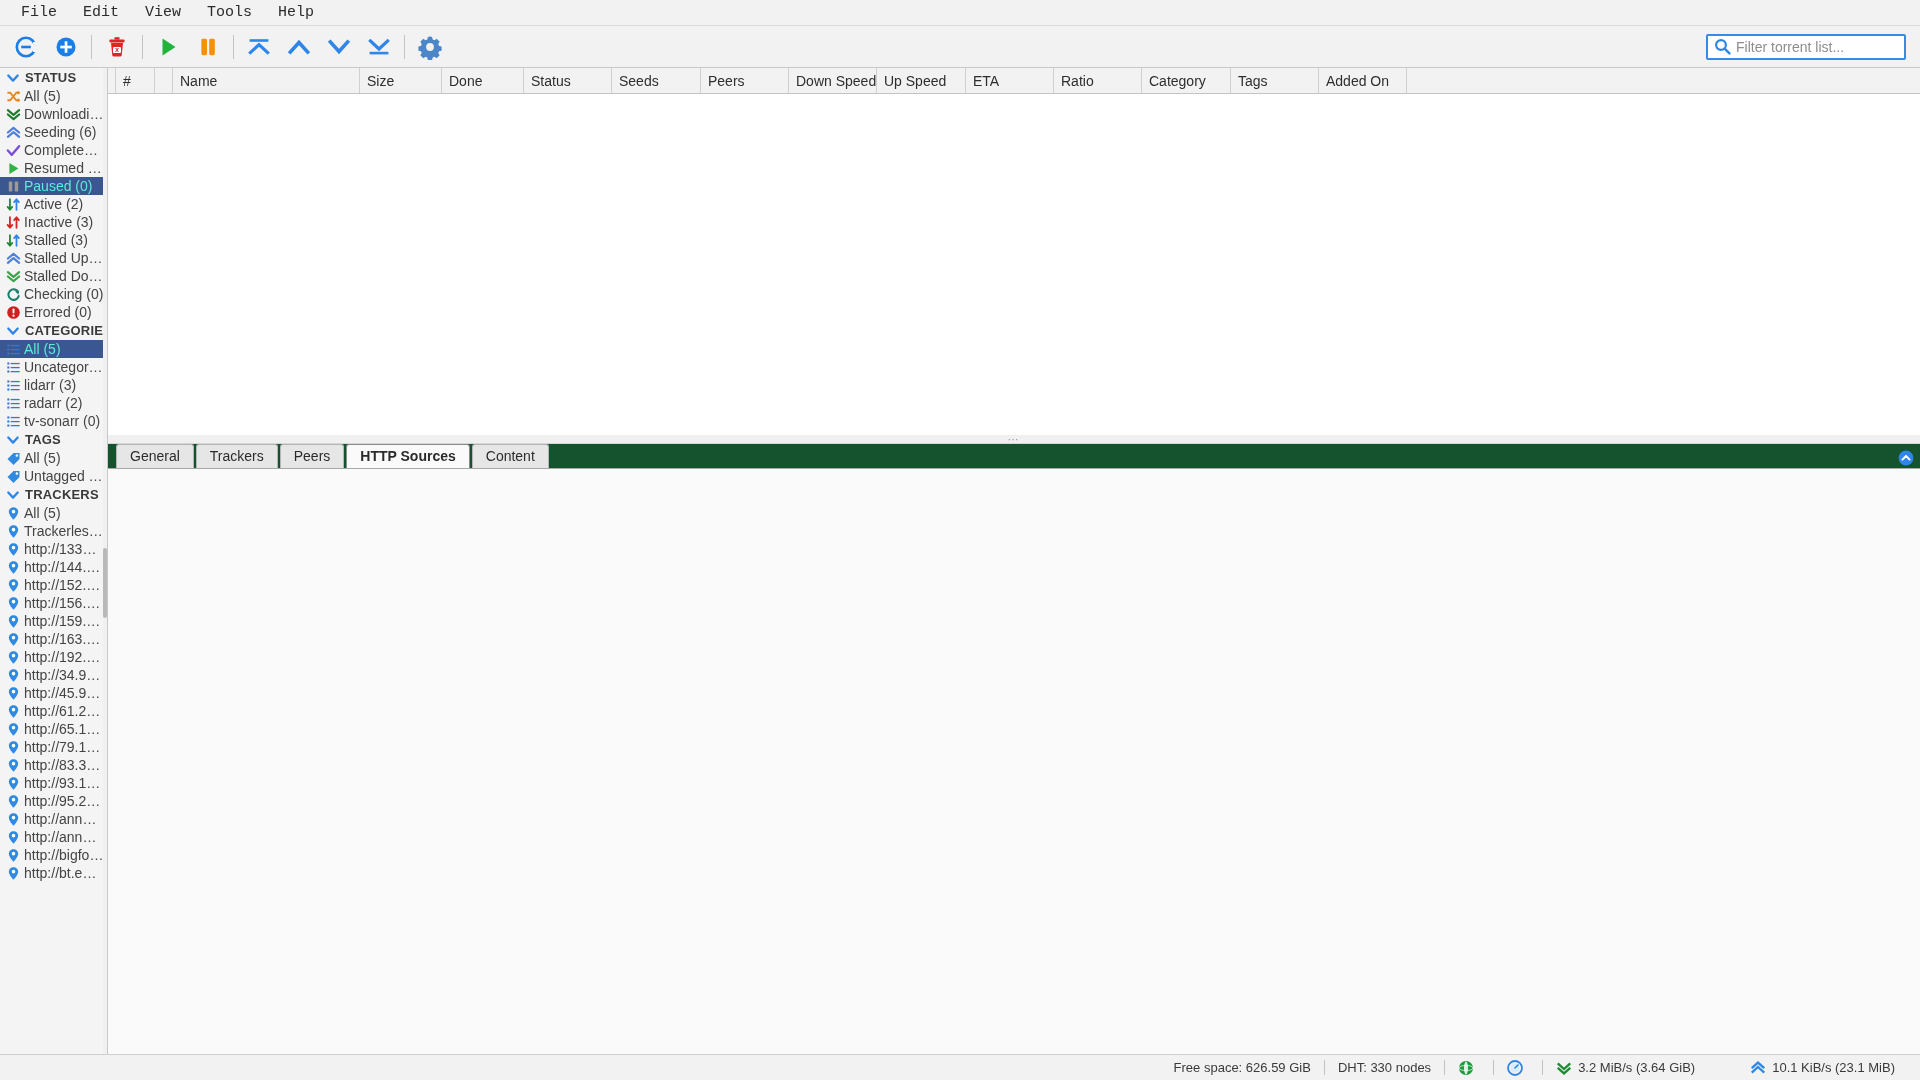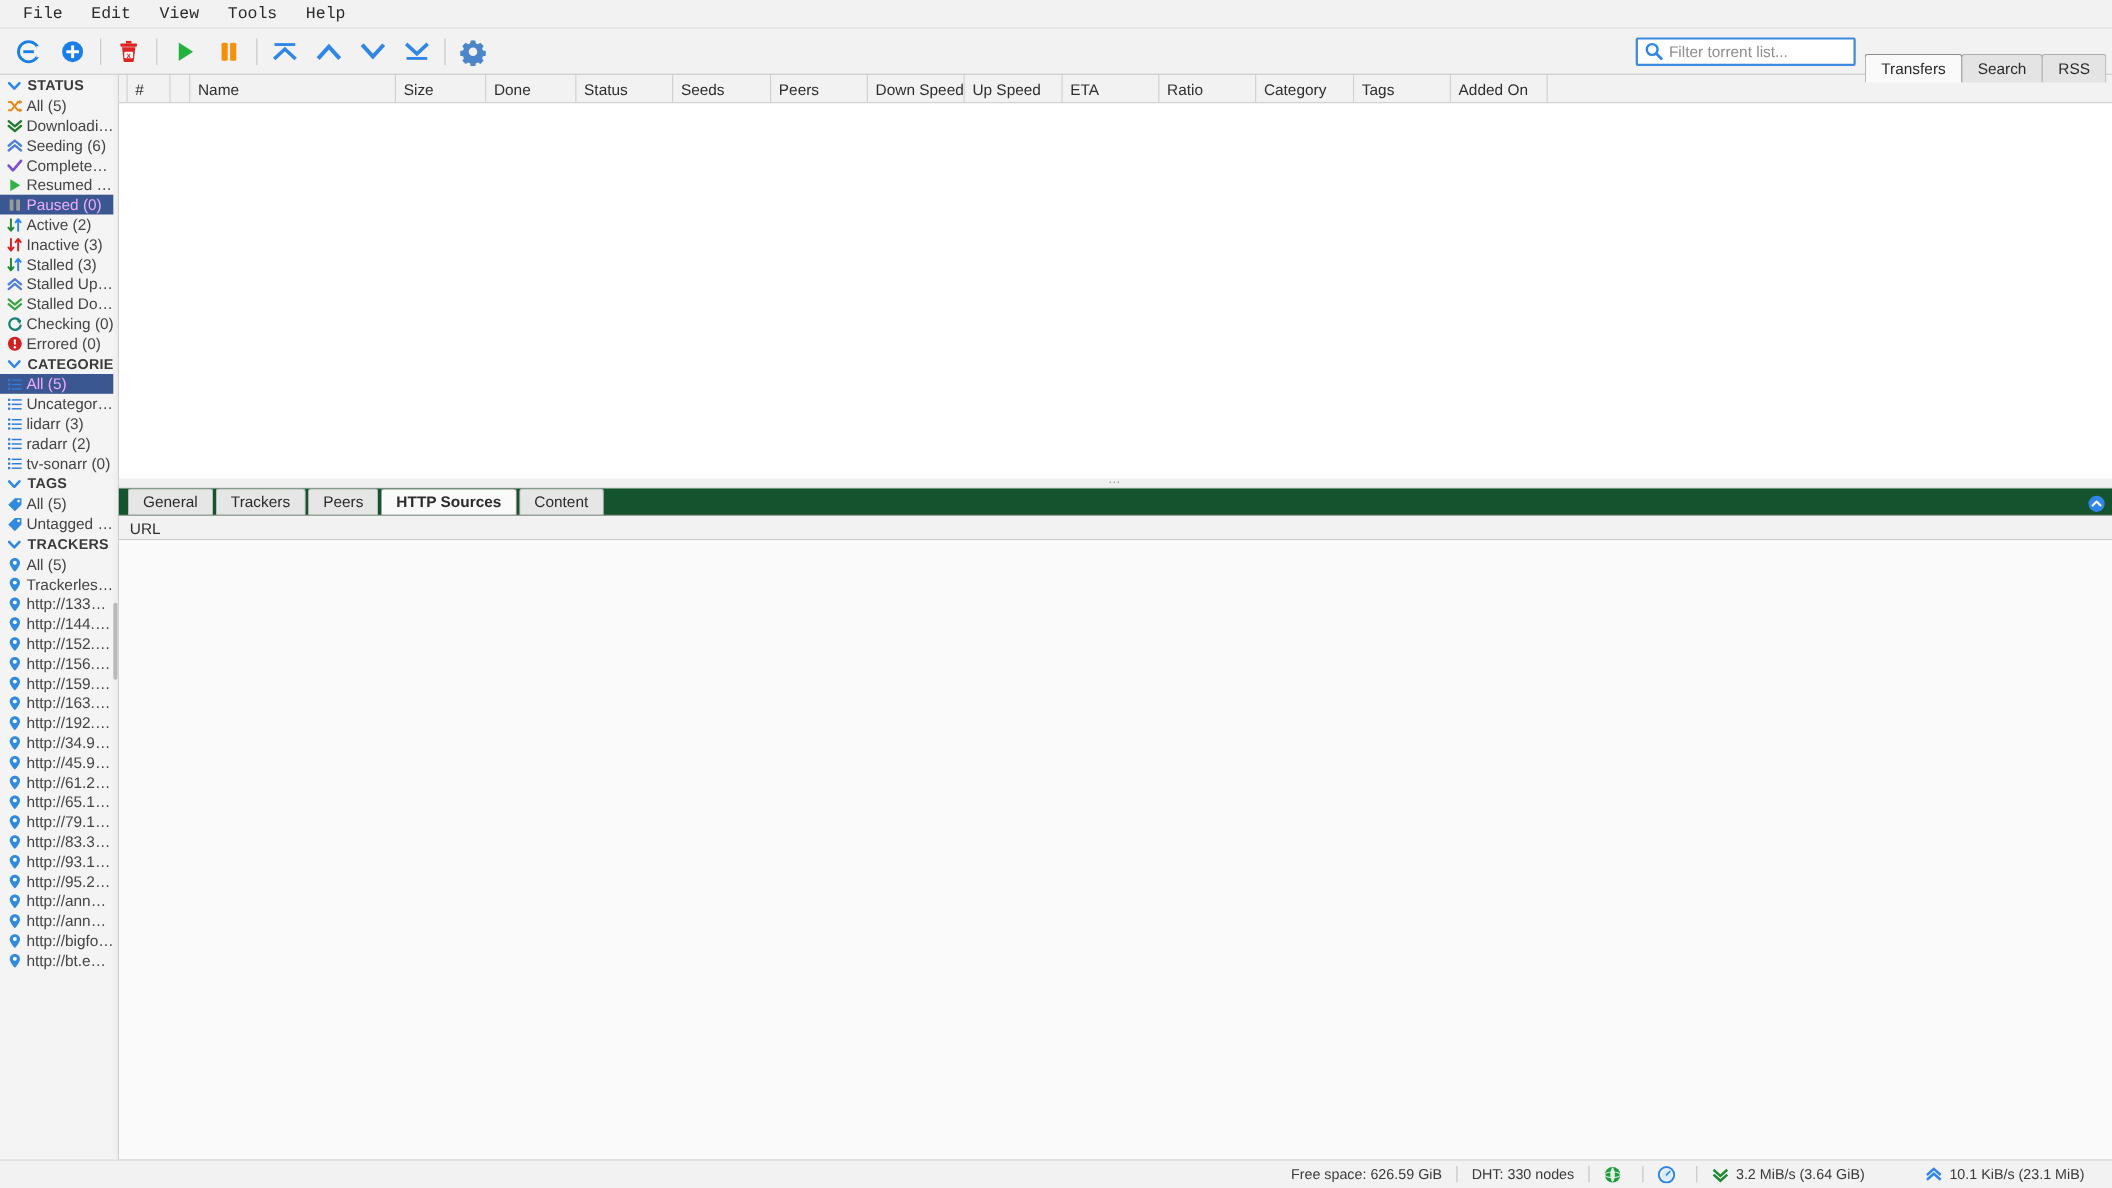"Transfers" div.maintabs { html: <div> <div>Transfers</div> <div>Search</div> <div>RSS</div> </div> -> none }
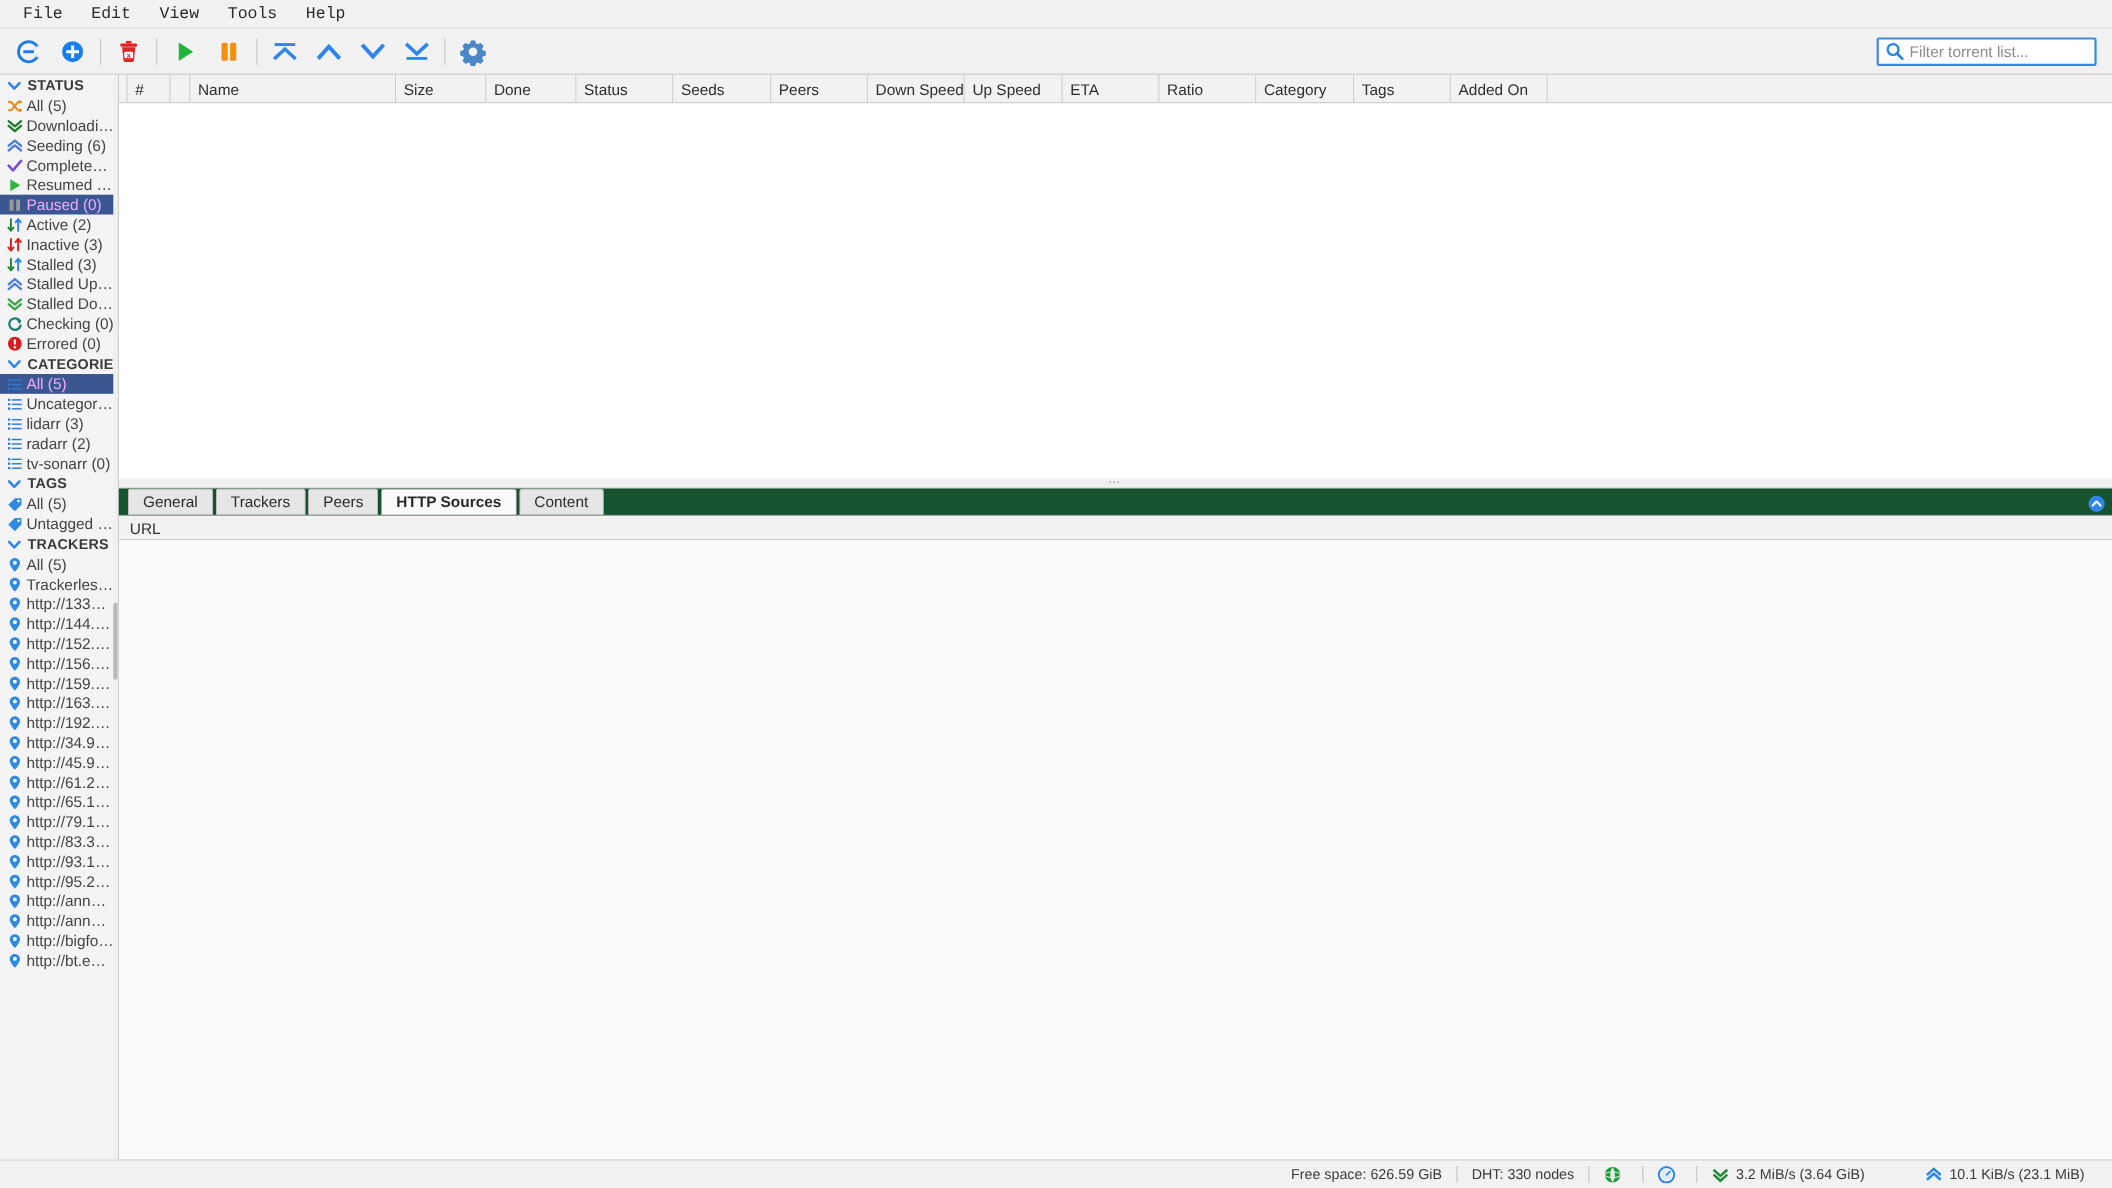"Paused (0)" .sb-item.selected .lbl { color: #f0abfc -> #5eead4 }
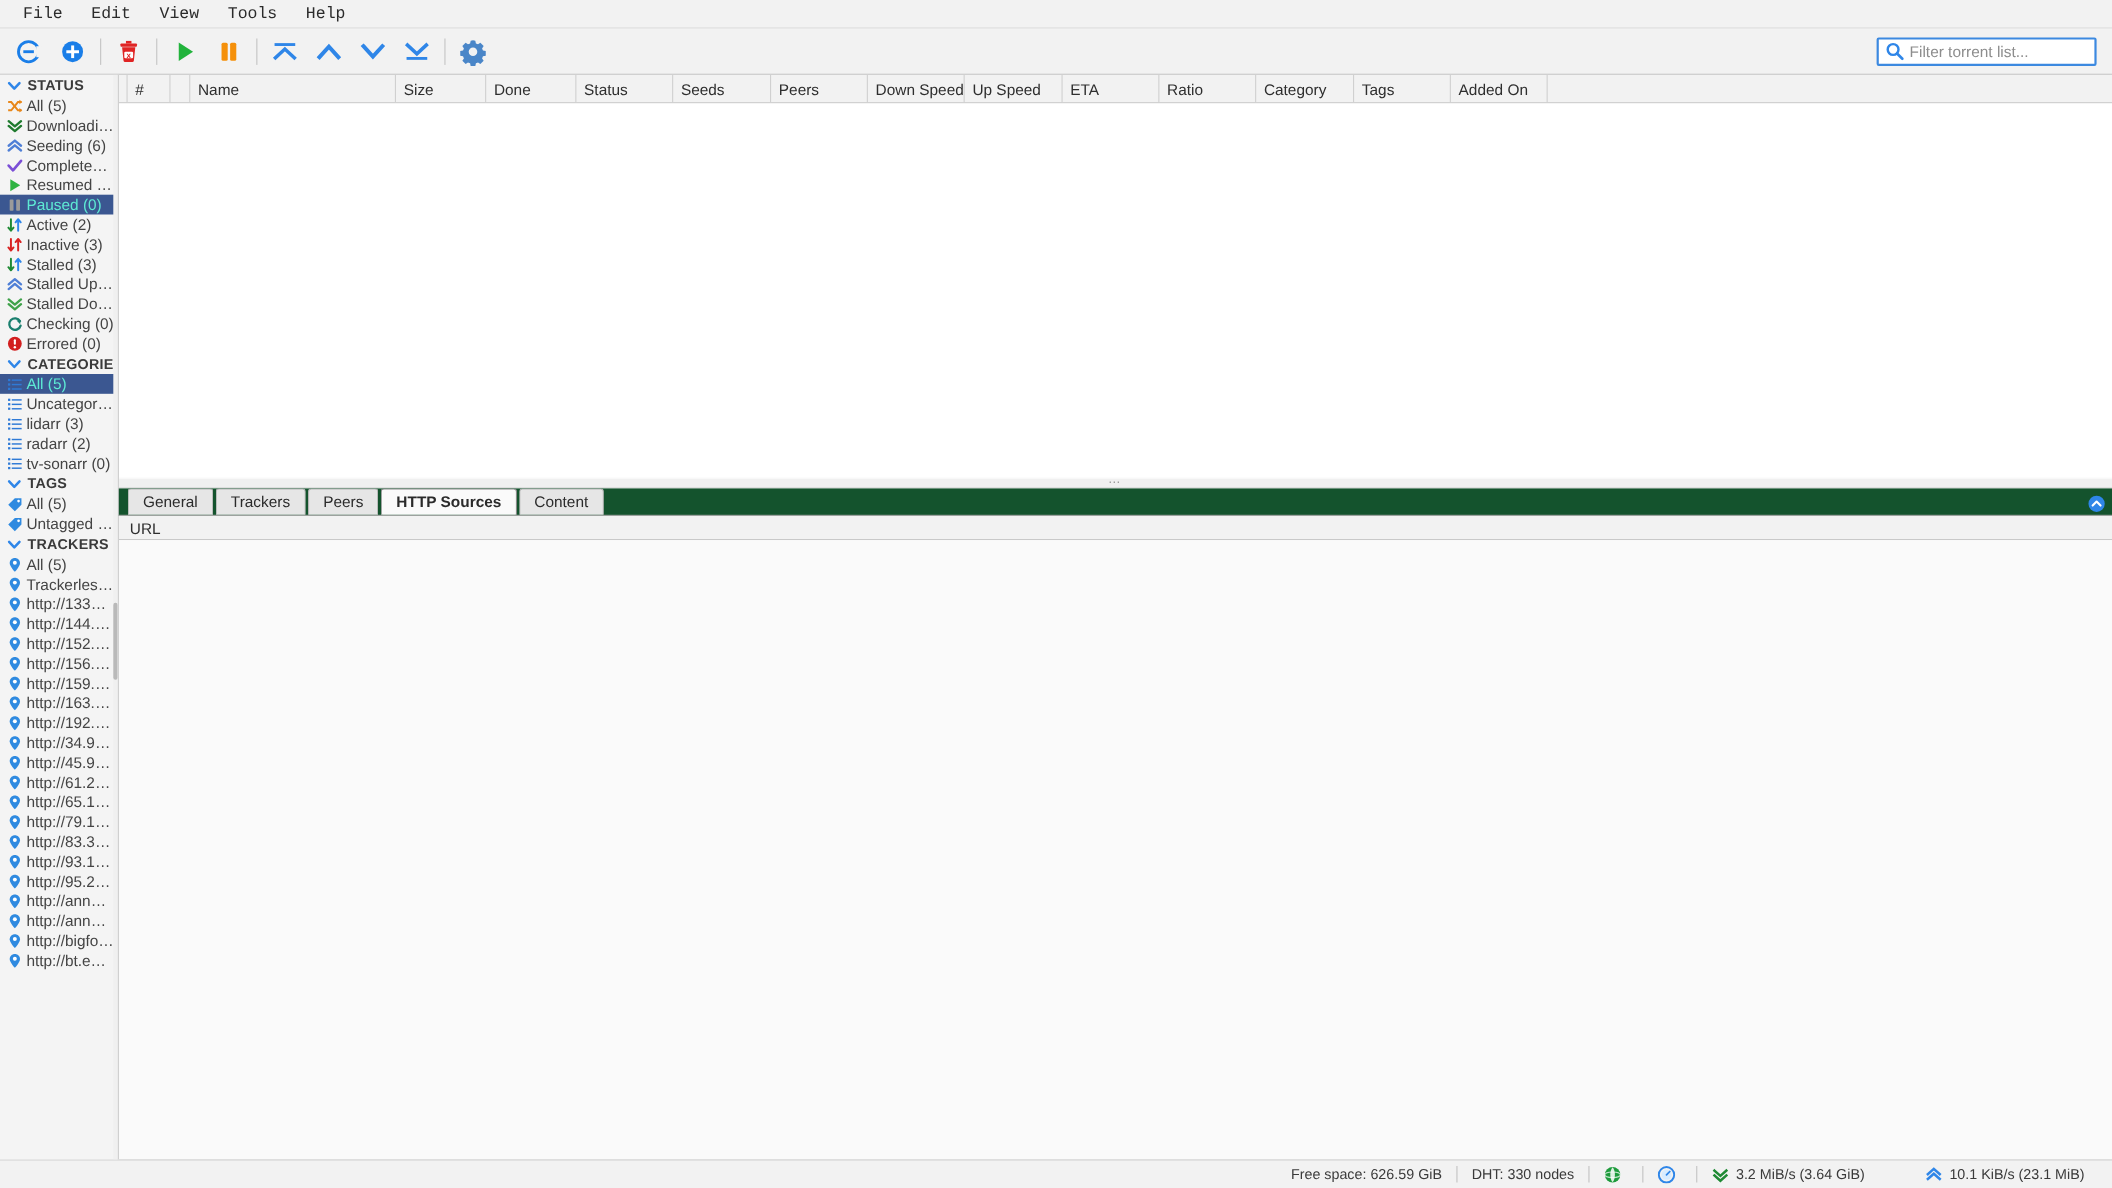"URL" div.detail-header { html: <div> <span>URL</span> </div> -> none }
